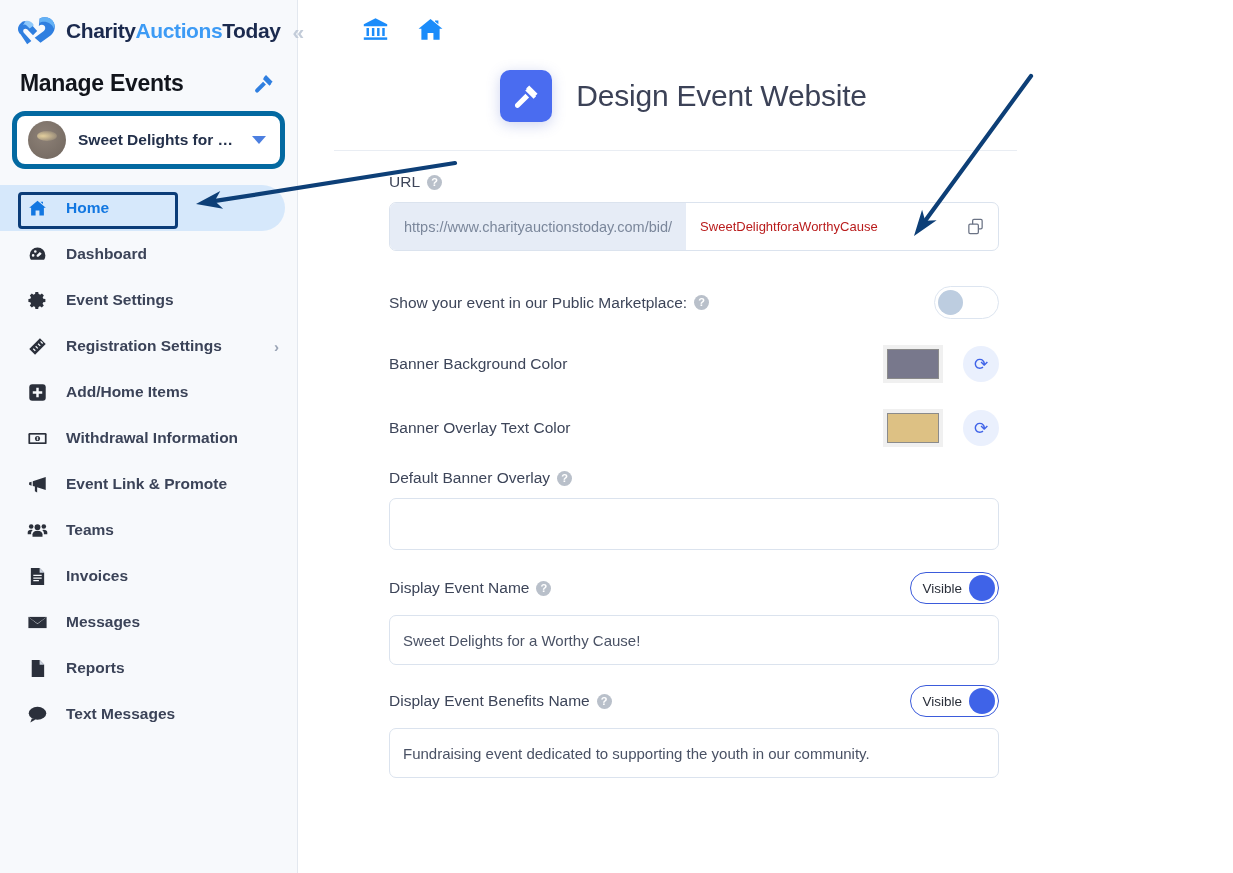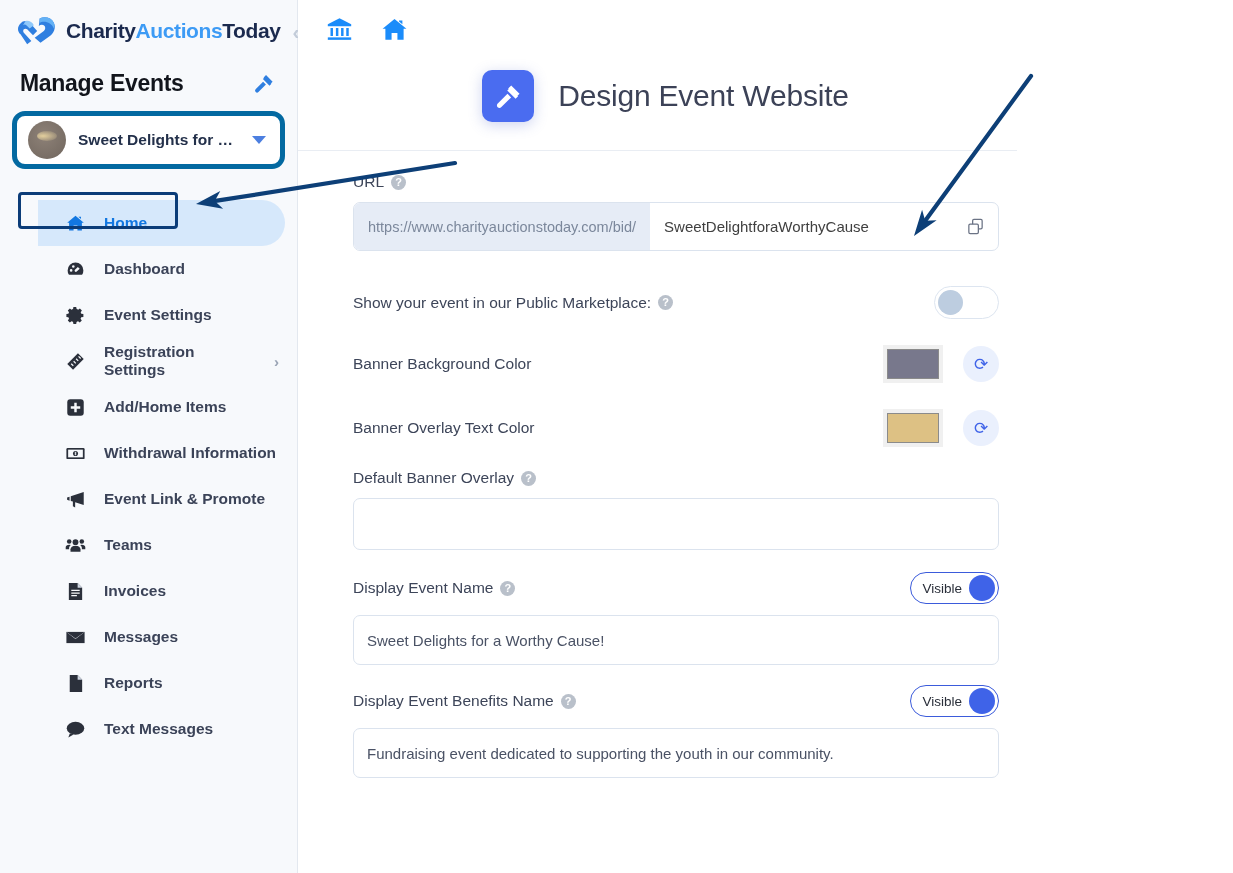"CharityAuctionsToday" #root { gap: none -> 36px }
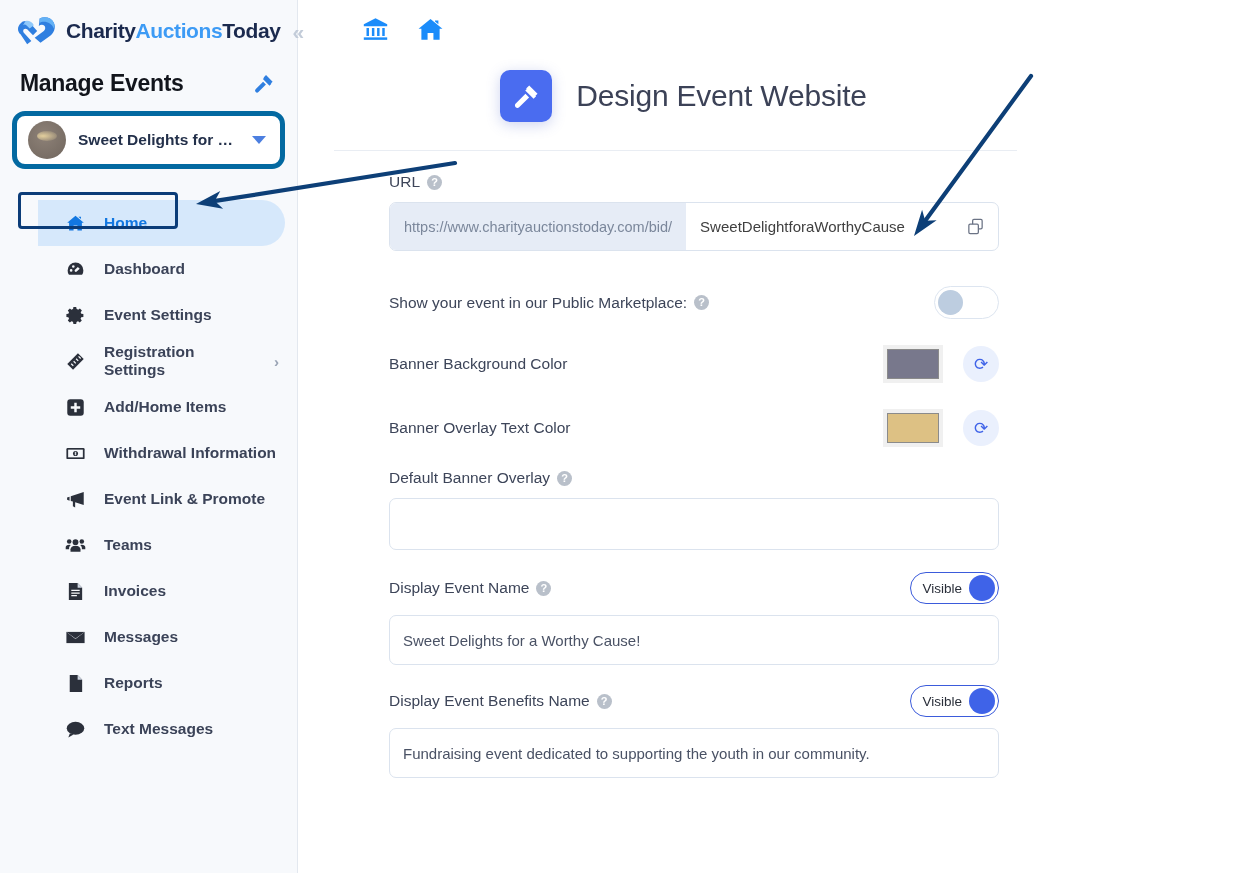"Home" .nav { margin-top: 31px -> 16px; padding-left: 38px -> none }
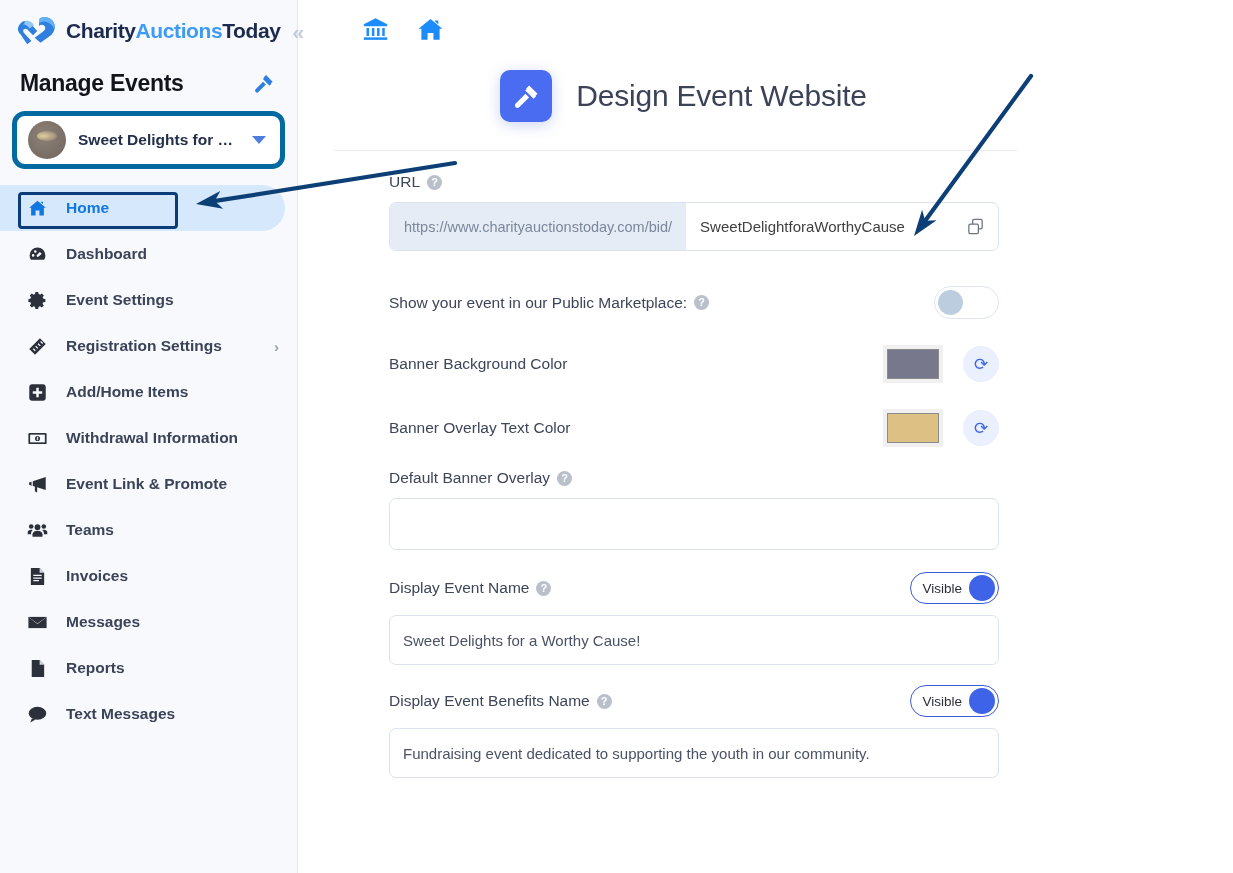"SweetDelightforaWorthyCause" .url-value { color: #404040 -> #b91c1c; font-size: 15px -> 13px }
